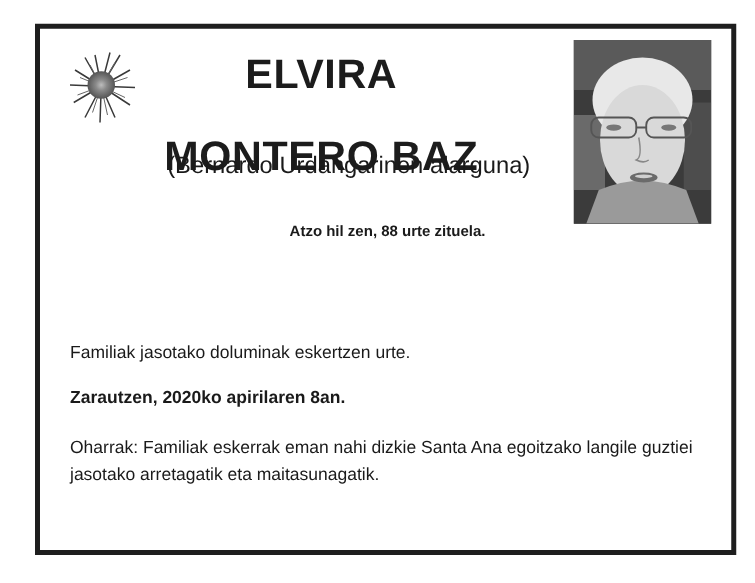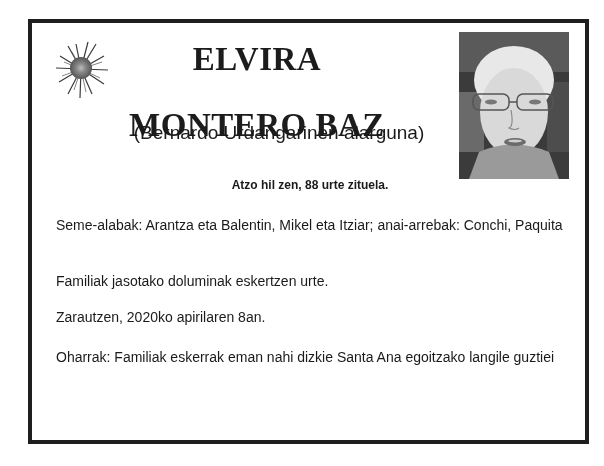"ELVIRA" .title { font-family: Liberation Serif, serif -> Liberation Sans, sans-serif }
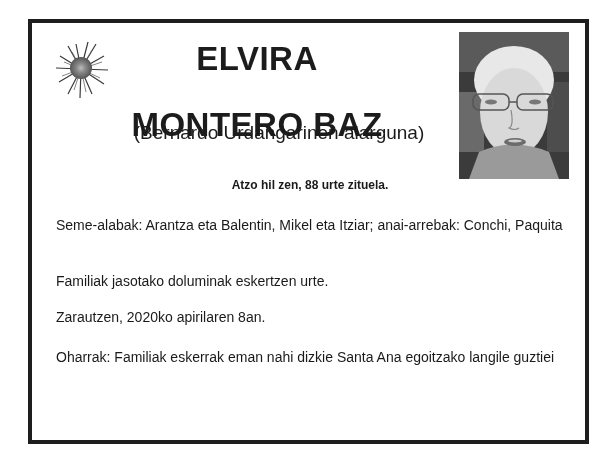"Seme-alabak: Arantza eta Balentin, Mikel" span.line { html: <span>Seme-alabak: Arantza eta Balentin, Mikel eta Itziar; anai-arrebak: Conchi, Paquita</span> -> none }
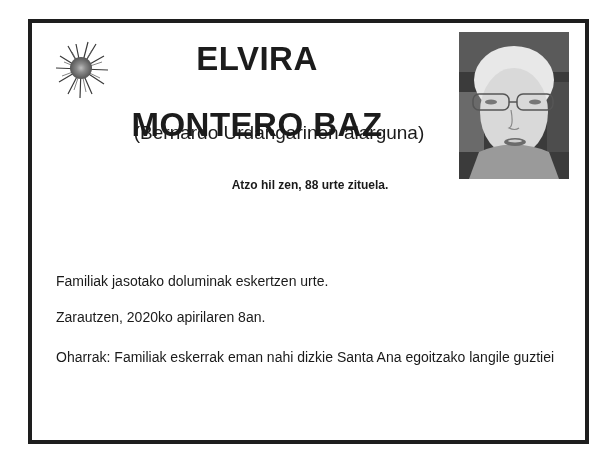"Zarautzen, 2020ko apirilaren 8an." .place { font-weight: normal -> bold }
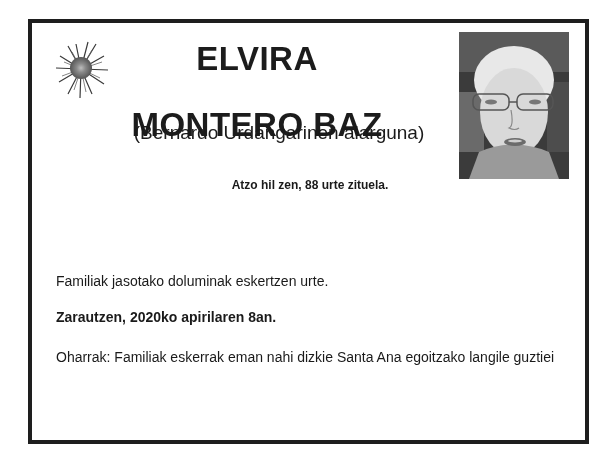"jasotako arretagatik eta maitasunagatik." span.line { html: none -> <span>jasotako arretagatik eta maitasunagatik.</span> }
